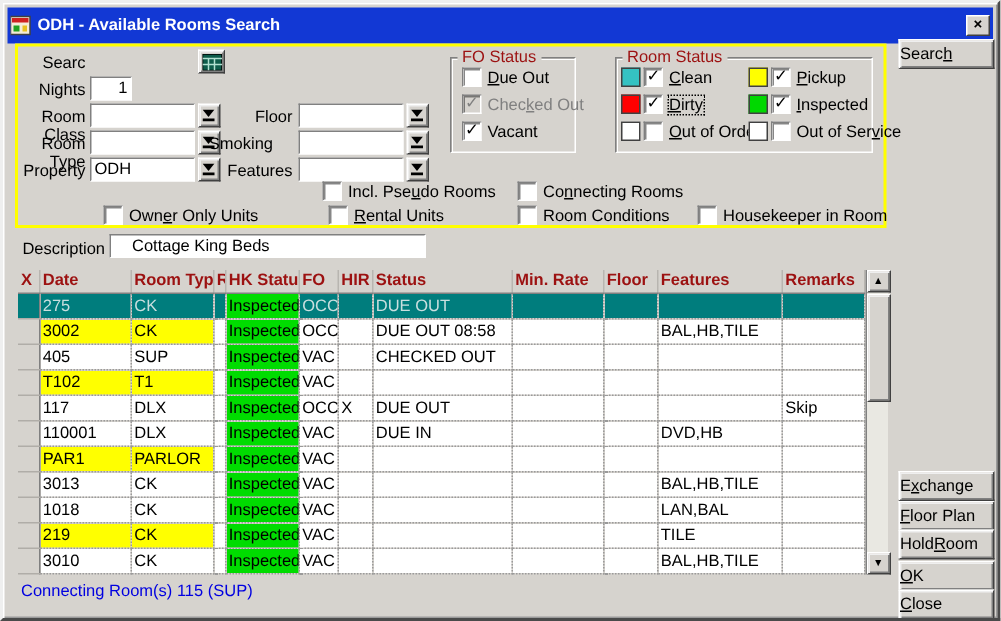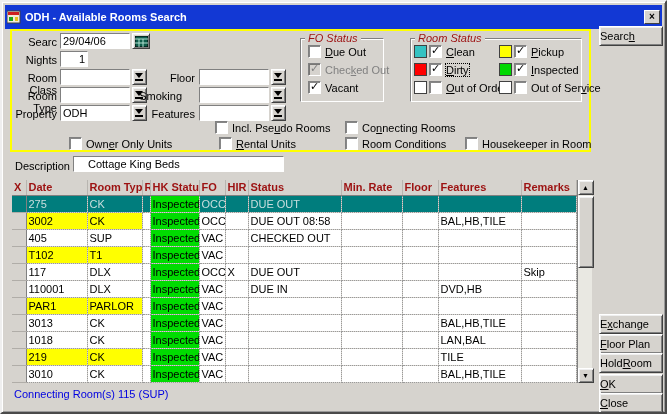"29/04/06" input.txt { html: <input> -> none }
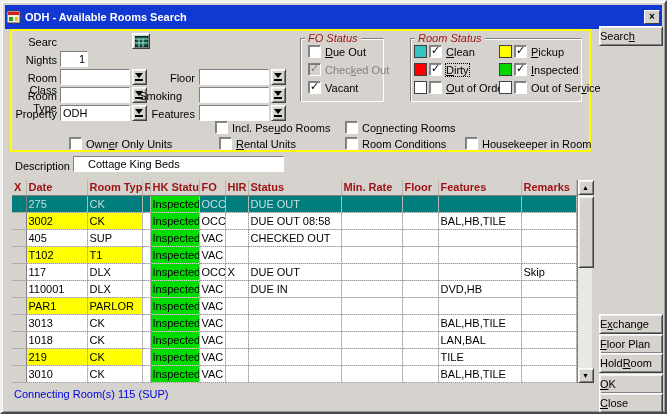"FO Status" .grp-title { font-style: italic -> none }
